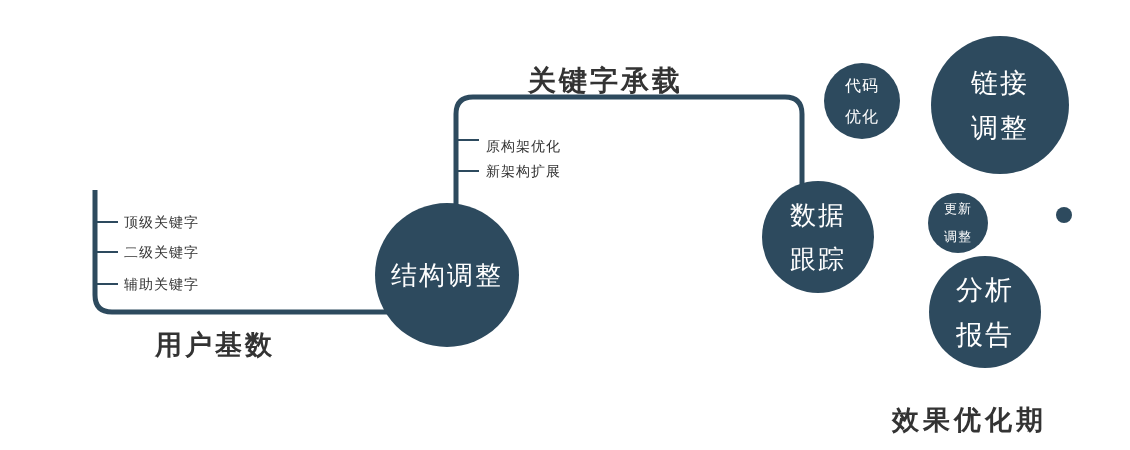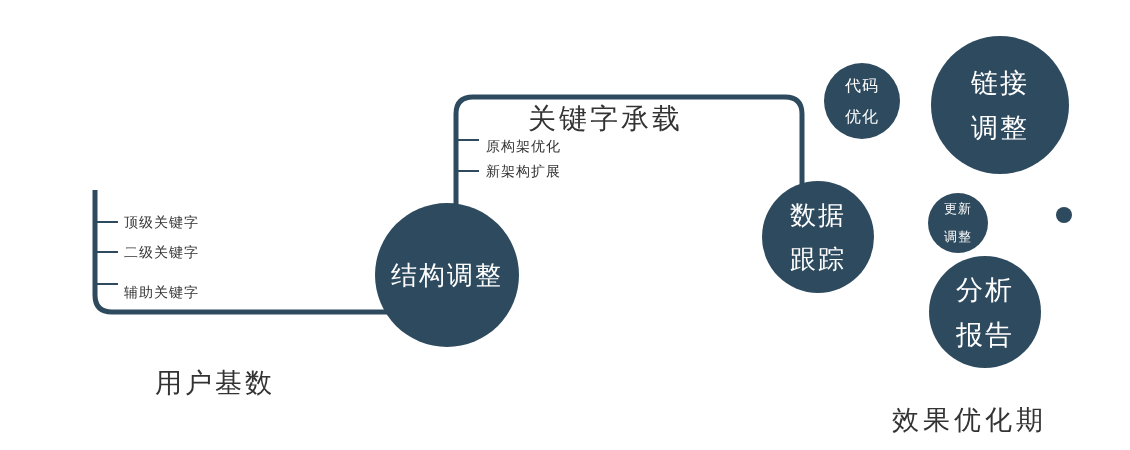"关键字承载" .edge-label { font-weight: 400 -> 700; margin-top: 38px -> none }
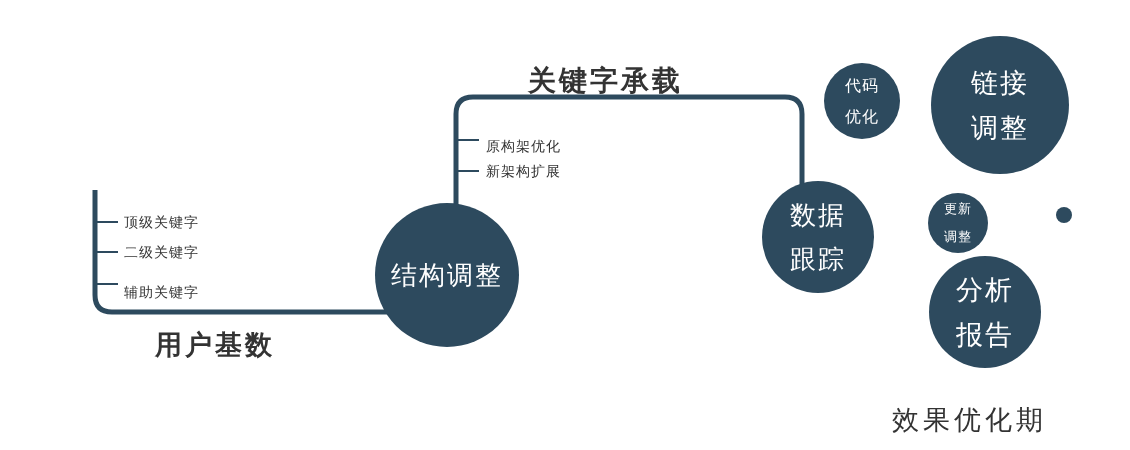"辅助关键字" div.branch-label { margin-top: 8px -> none }
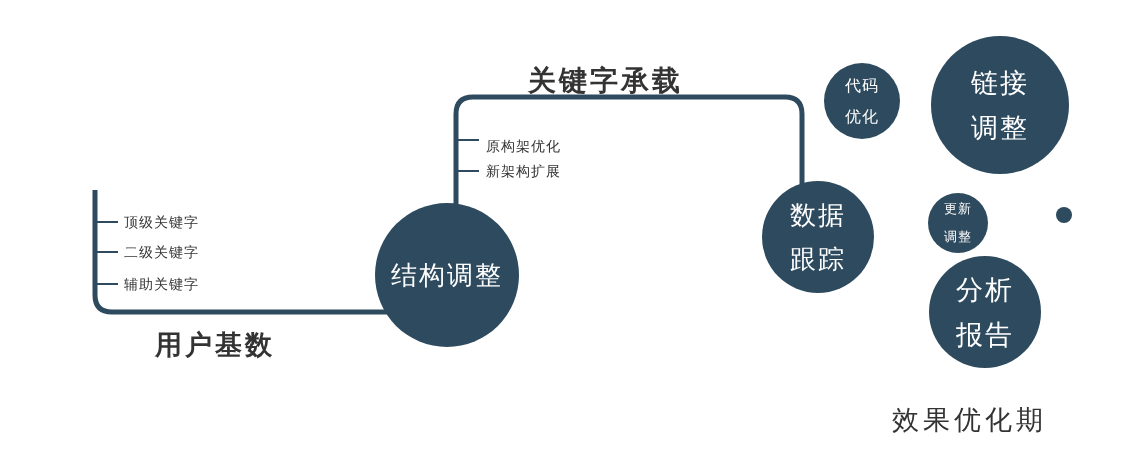"效果优化期" .footer-label { font-weight: 400 -> 700 }
